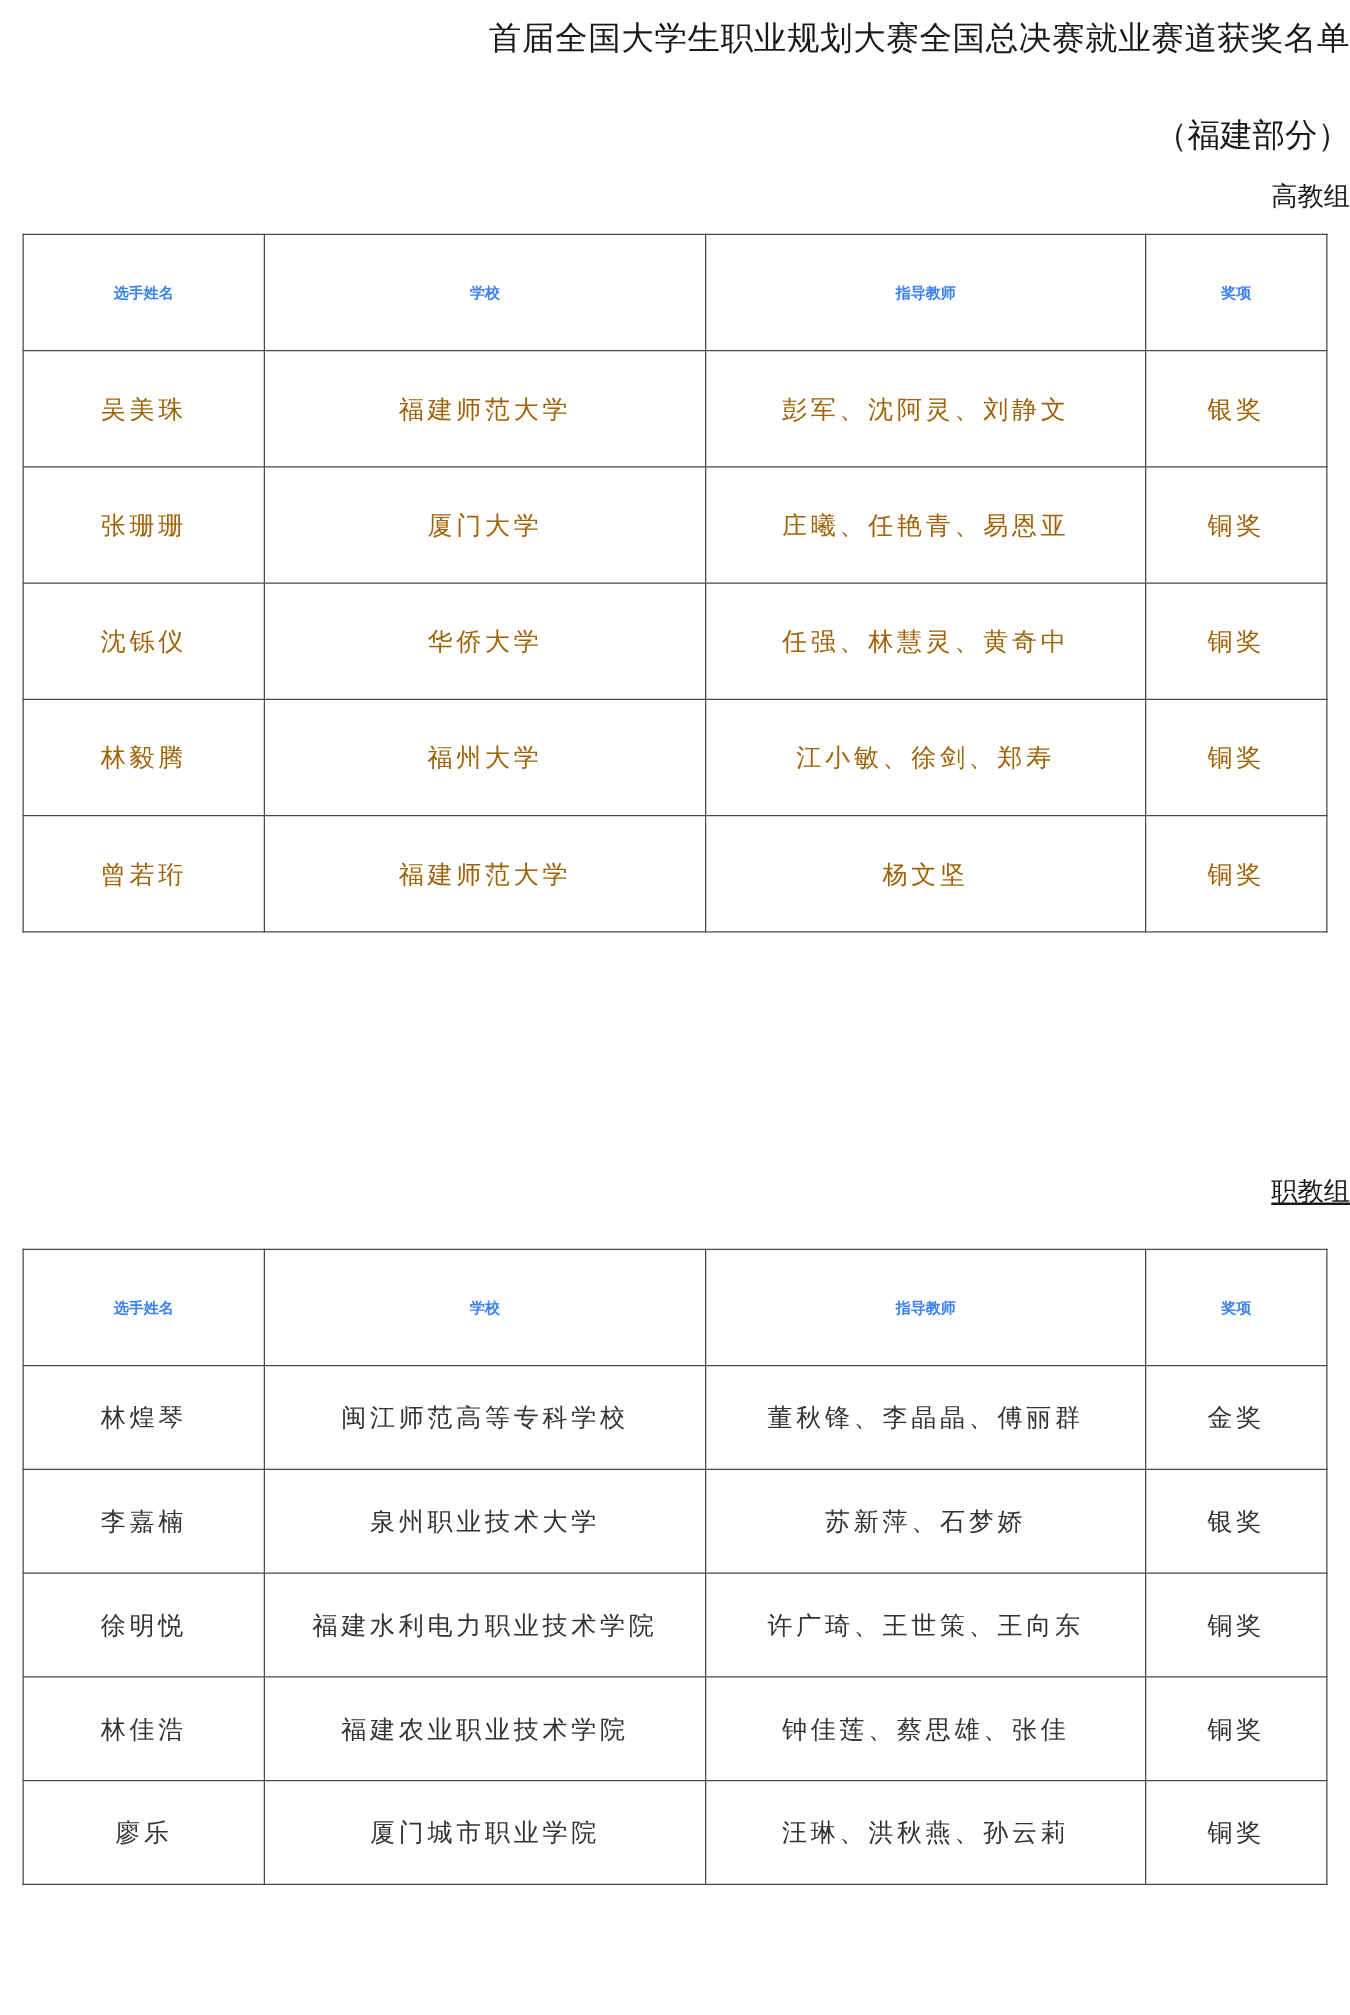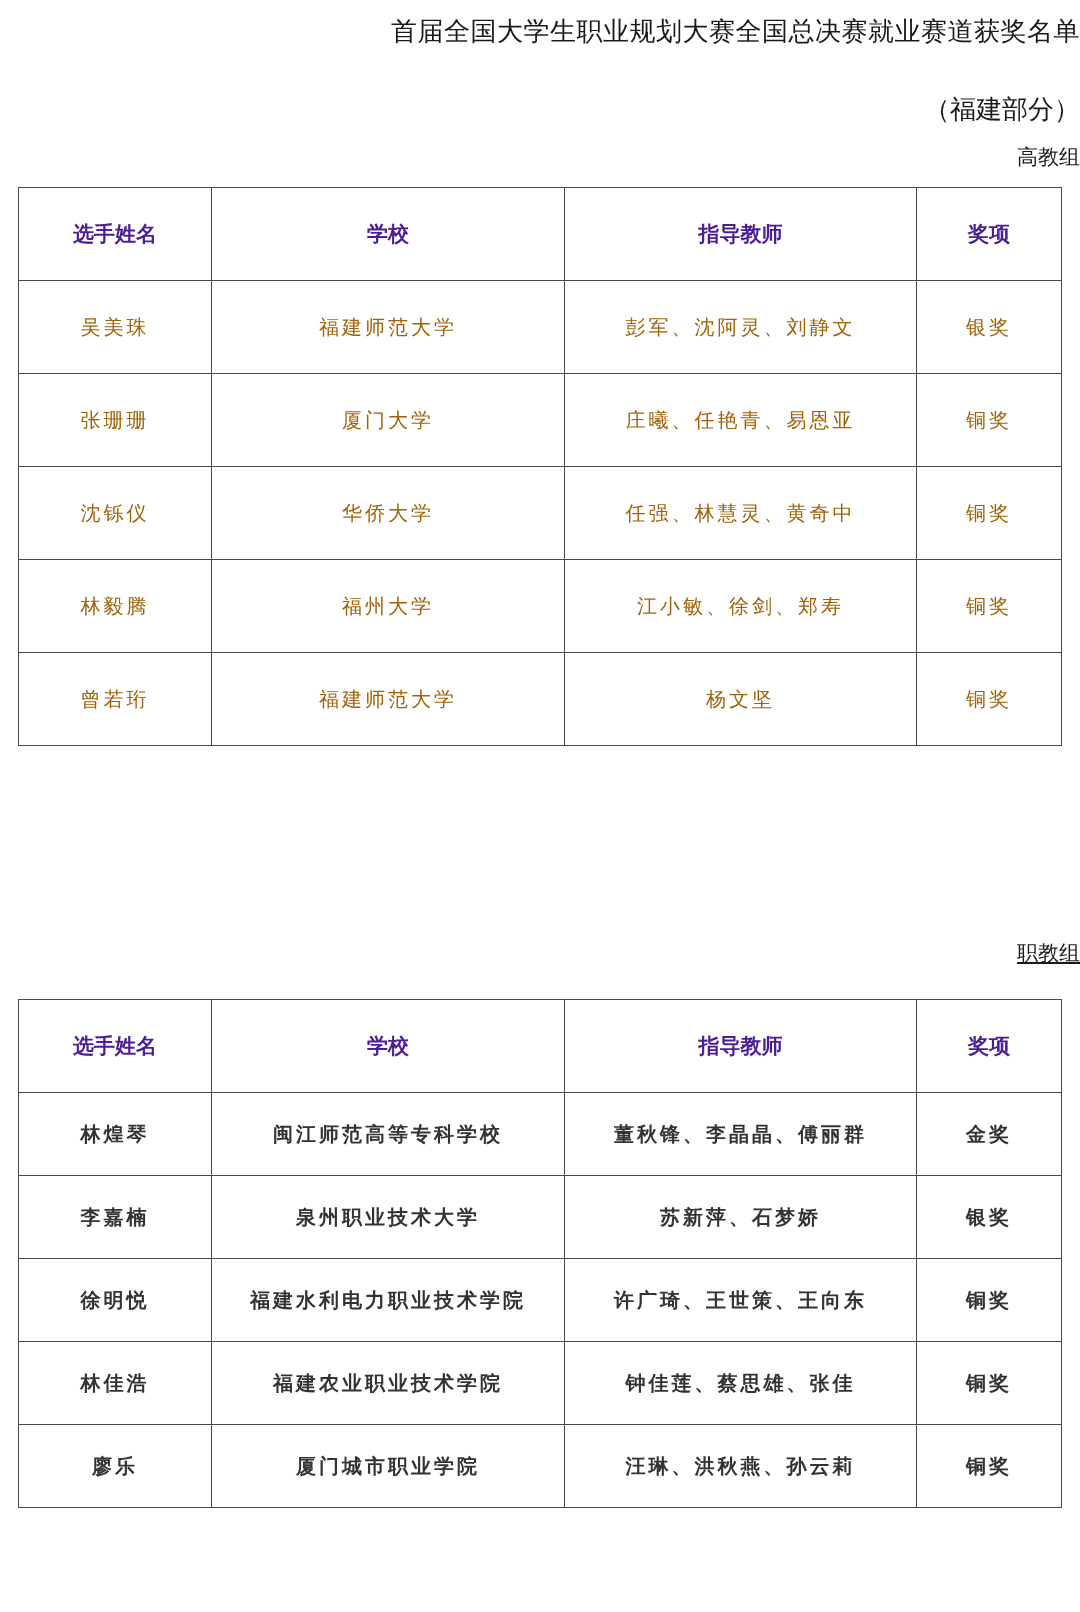"选手姓名" .award-table th { color: #4c1d95 -> #3b82f6; font-size: 21px -> 12px }
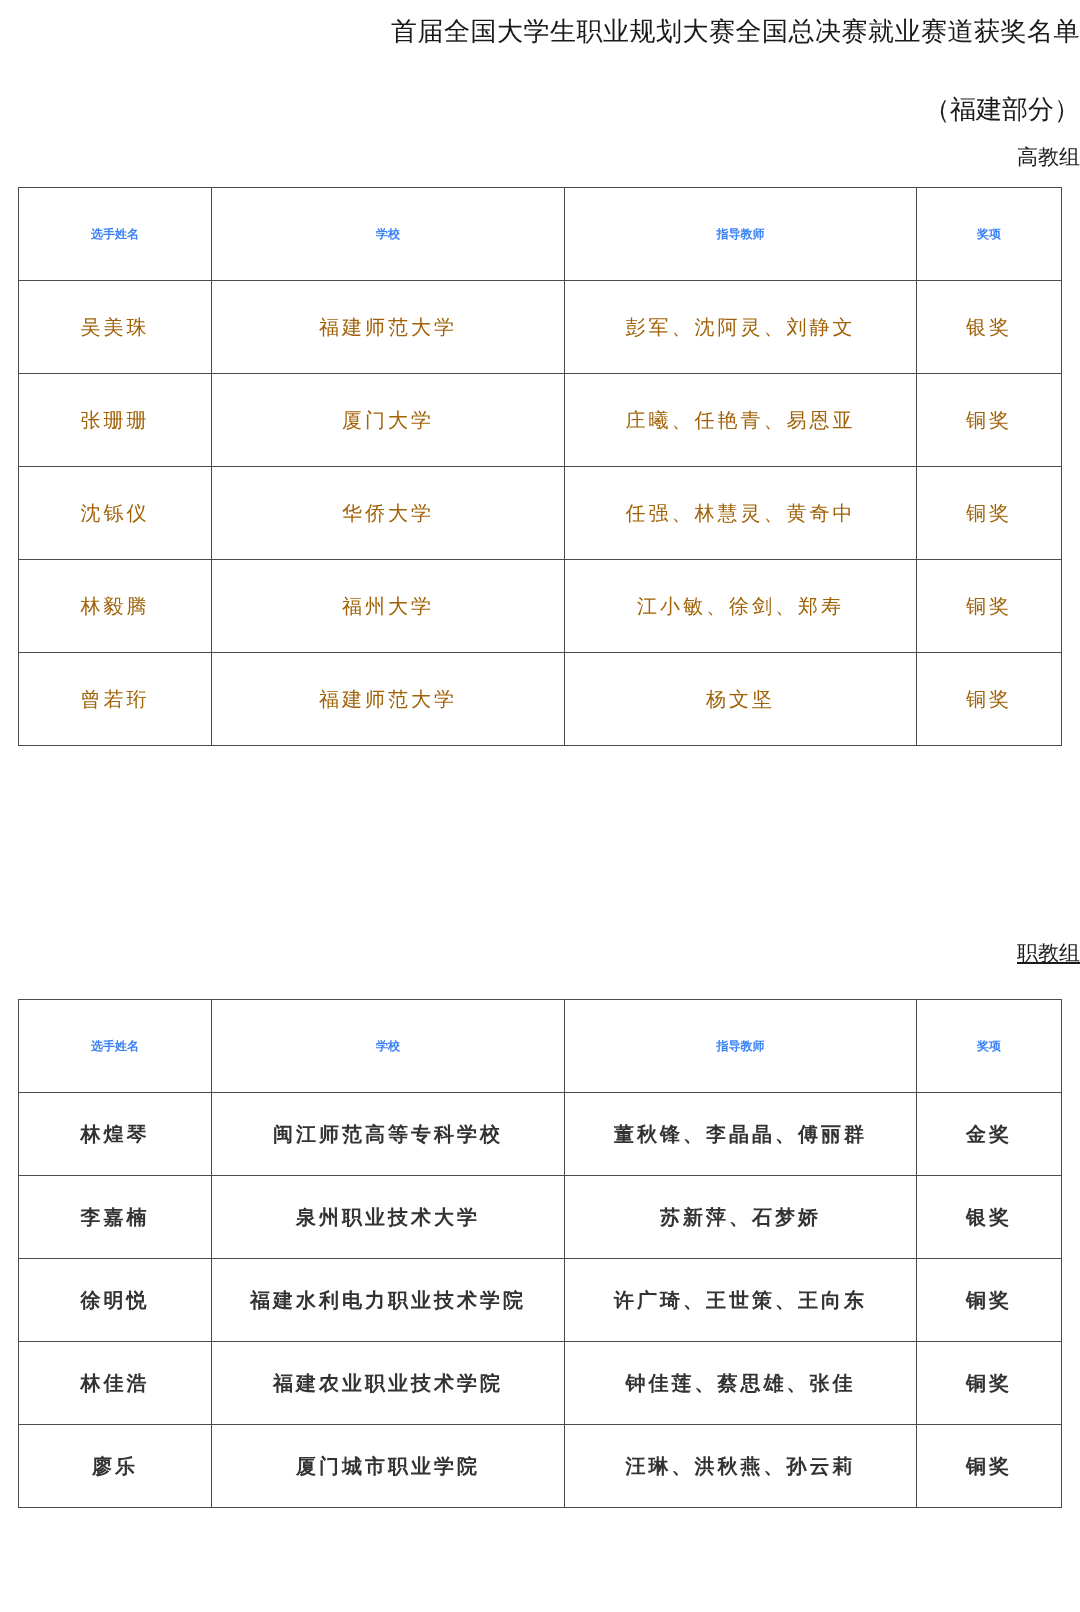"林煌琴" .table2 td { font-weight: 700 -> 400 }
